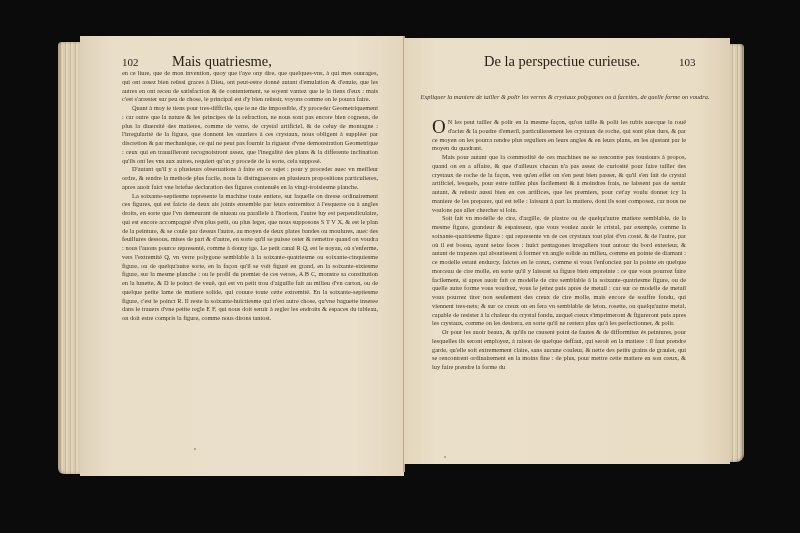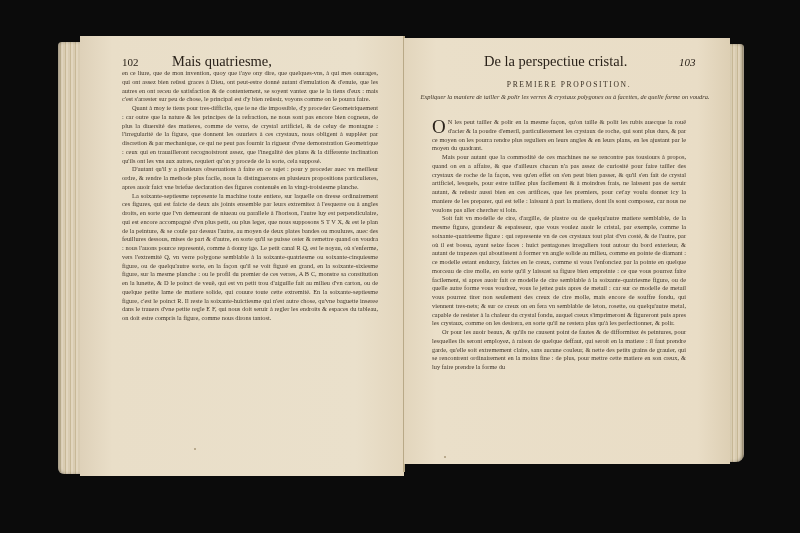"De la perspectiue cristal." div.runhead { text: cristal -> curieuse }
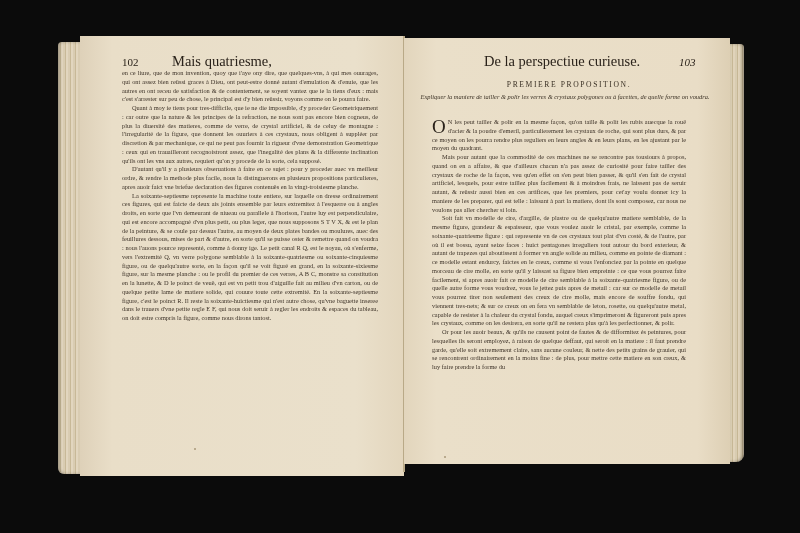"103" div.pnum { font-style: italic -> none }
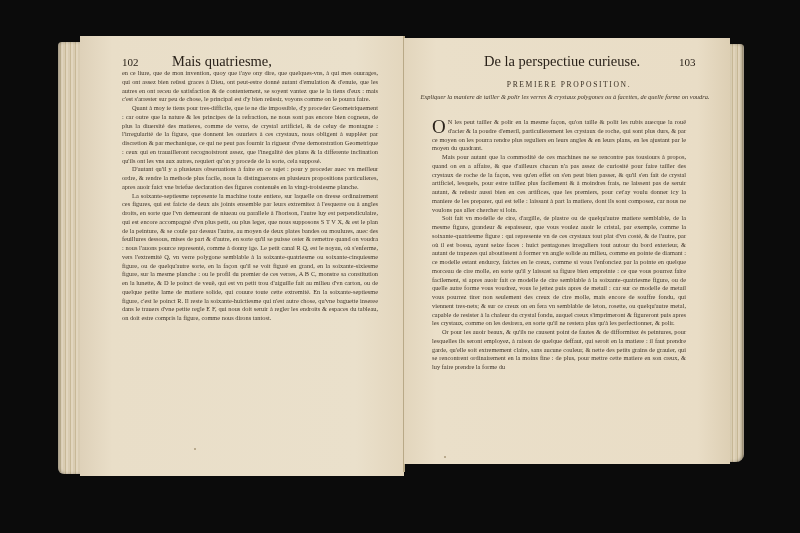"PREMIERE PROPOSITION." div.prop-title { html: <div>PREMIERE PROPOSITION.</div> -> none }
